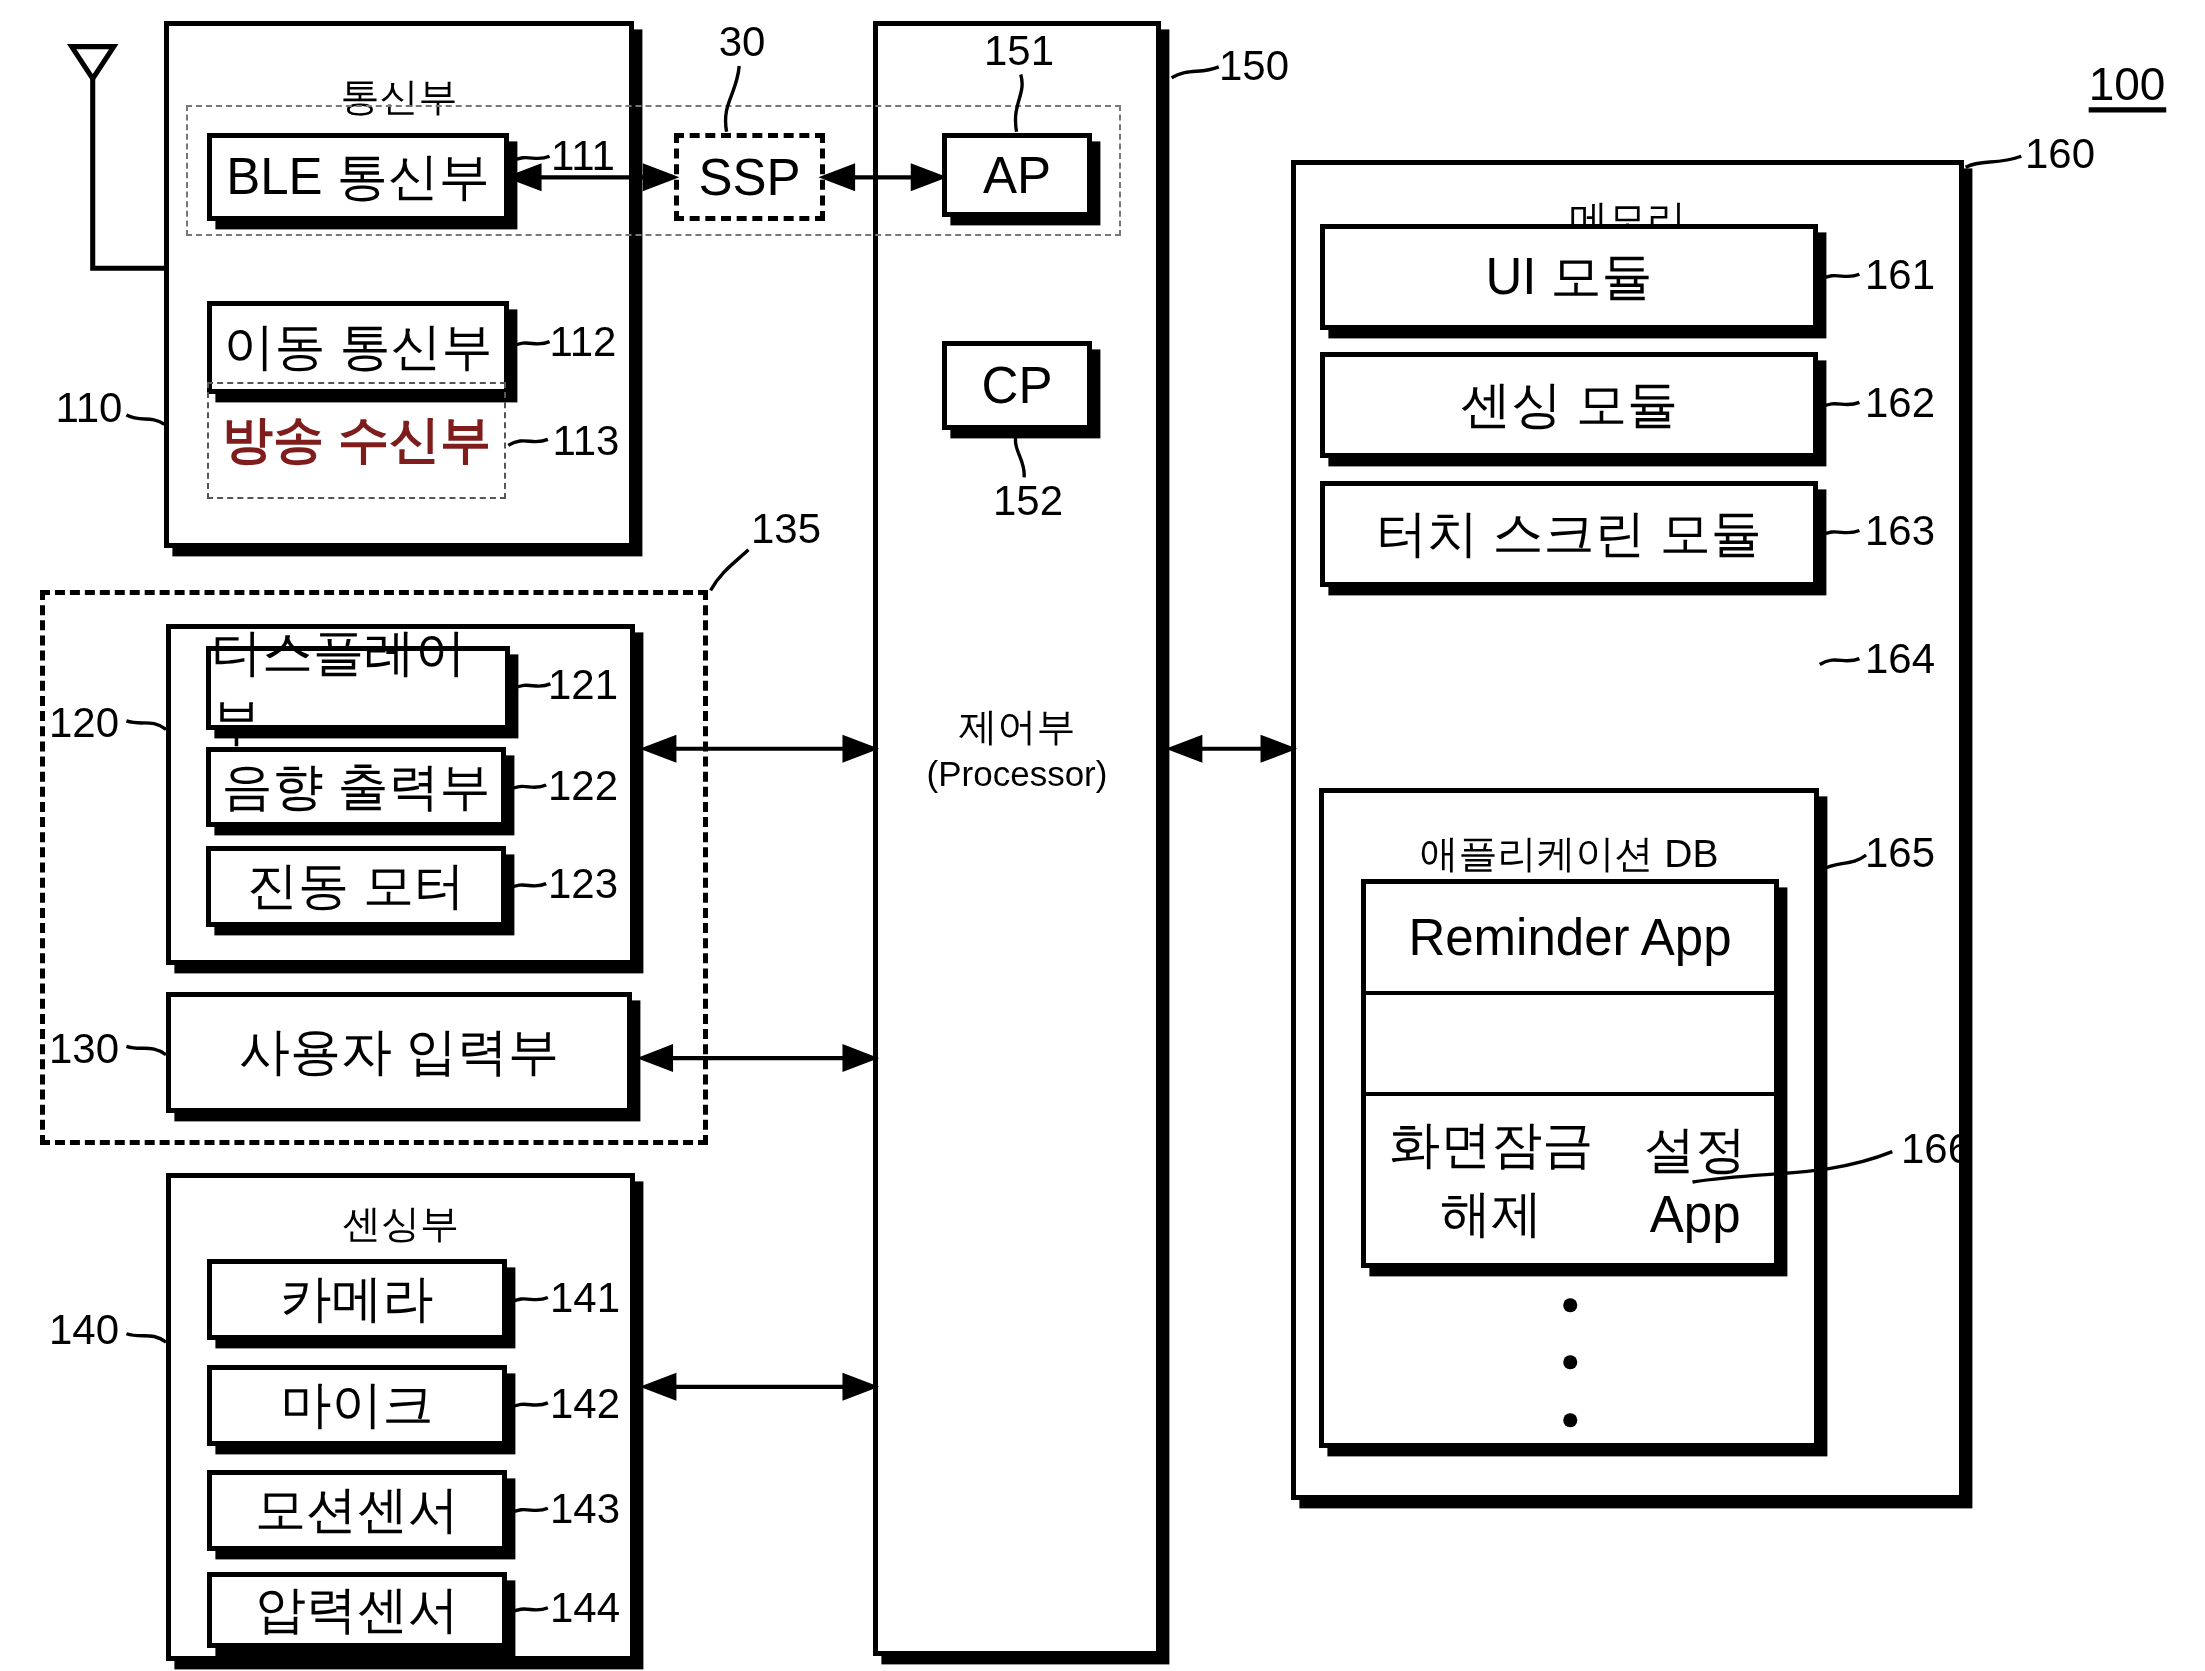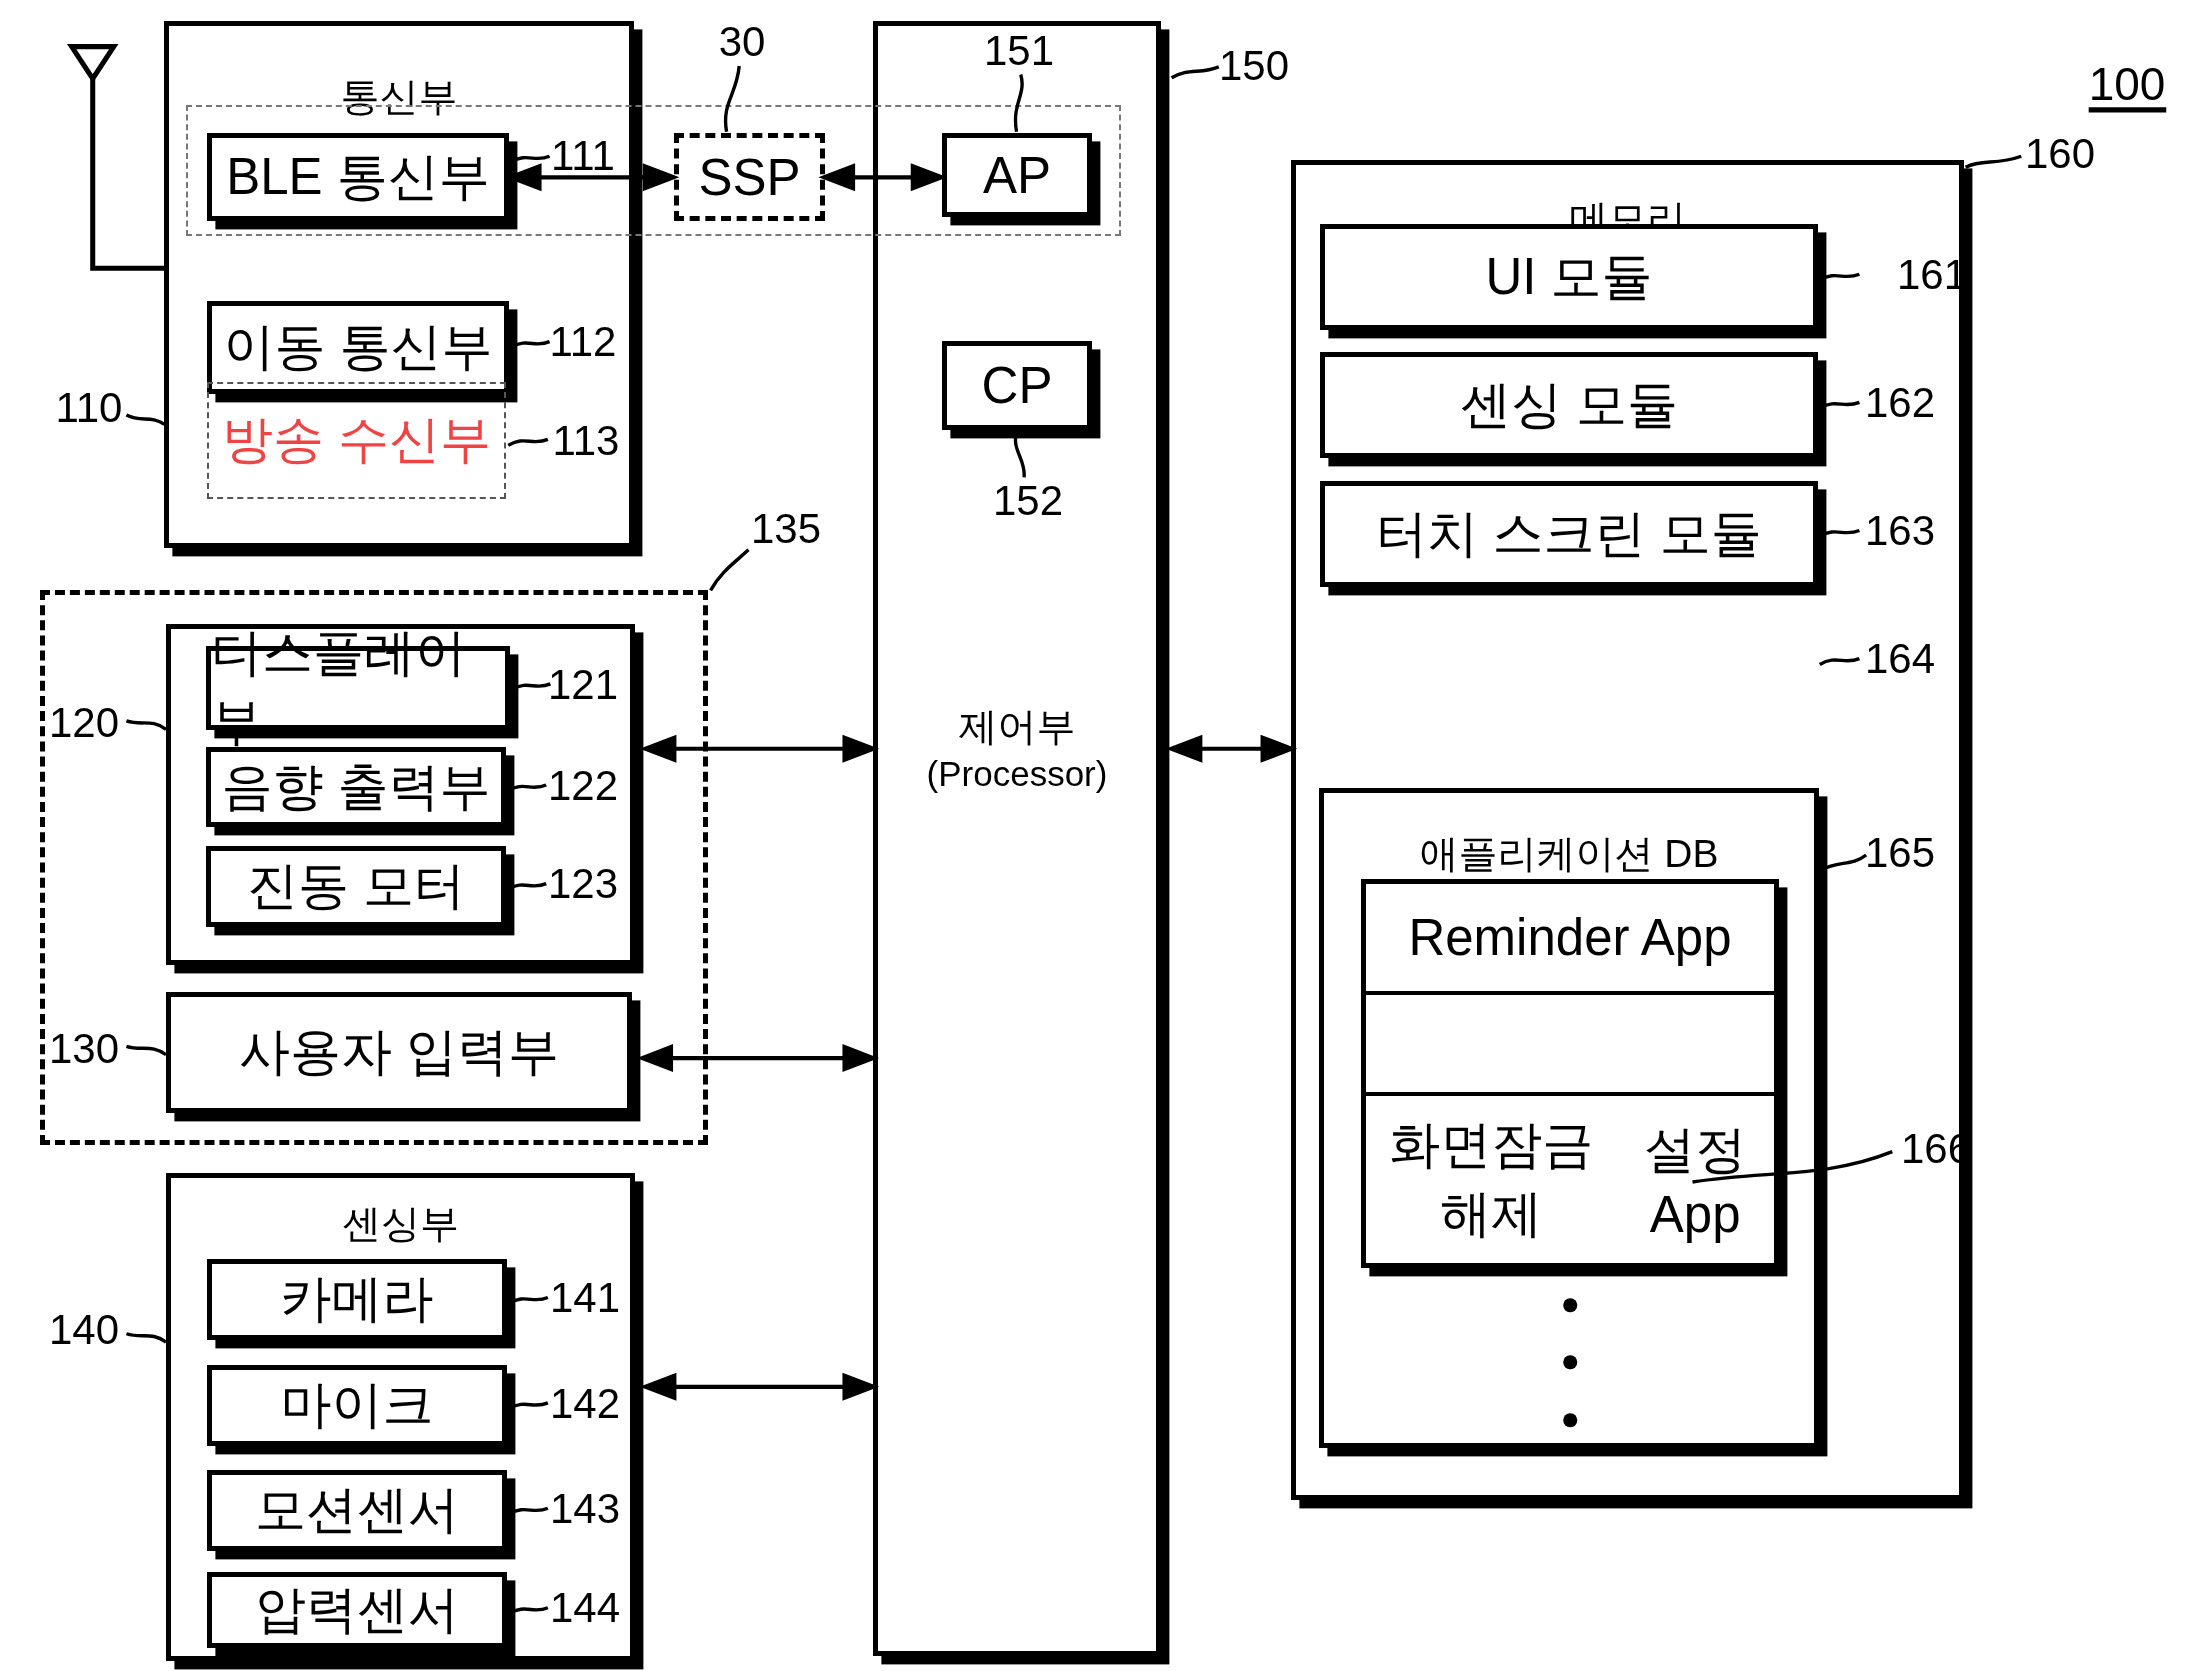"161" div.lbl { margin-left: 32px -> none }
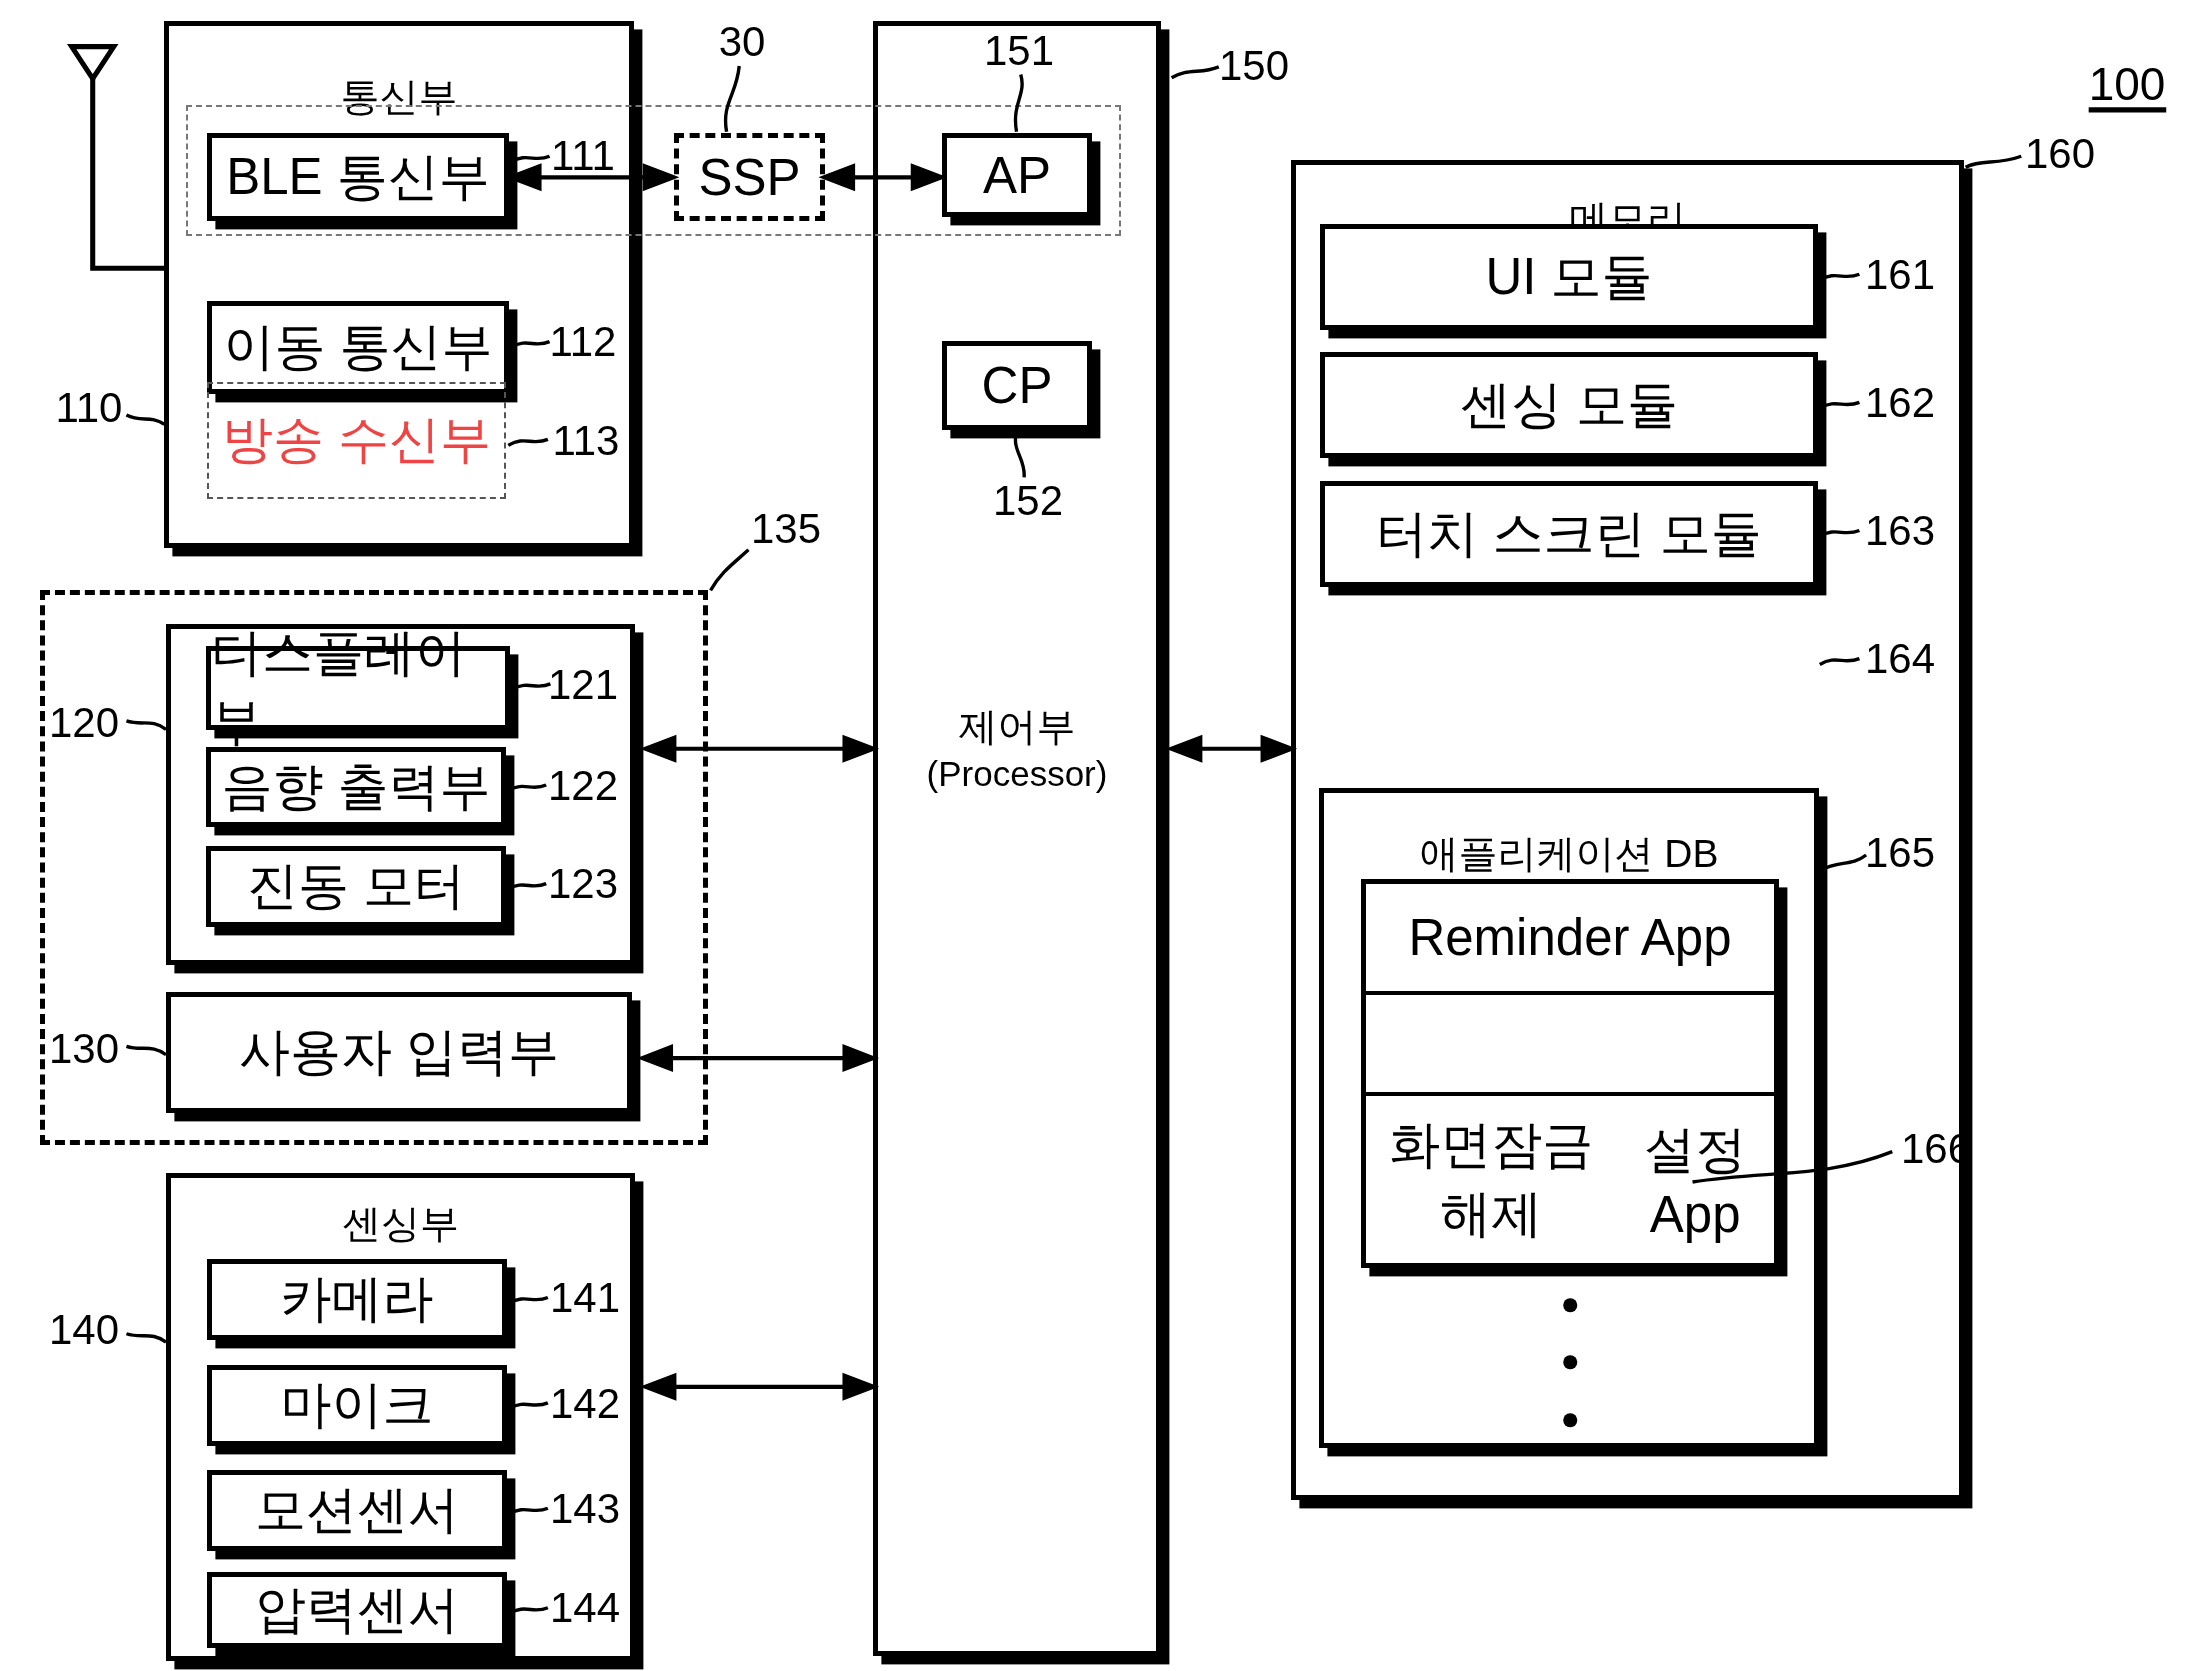"방송 수신부" span.klabel { color: #ef4444 -> #7f1d1d; font-weight: none -> bold }
